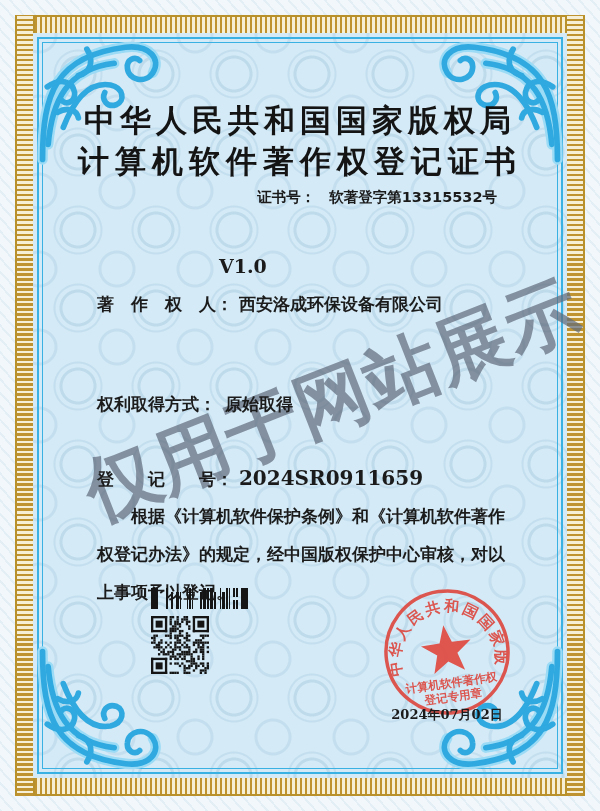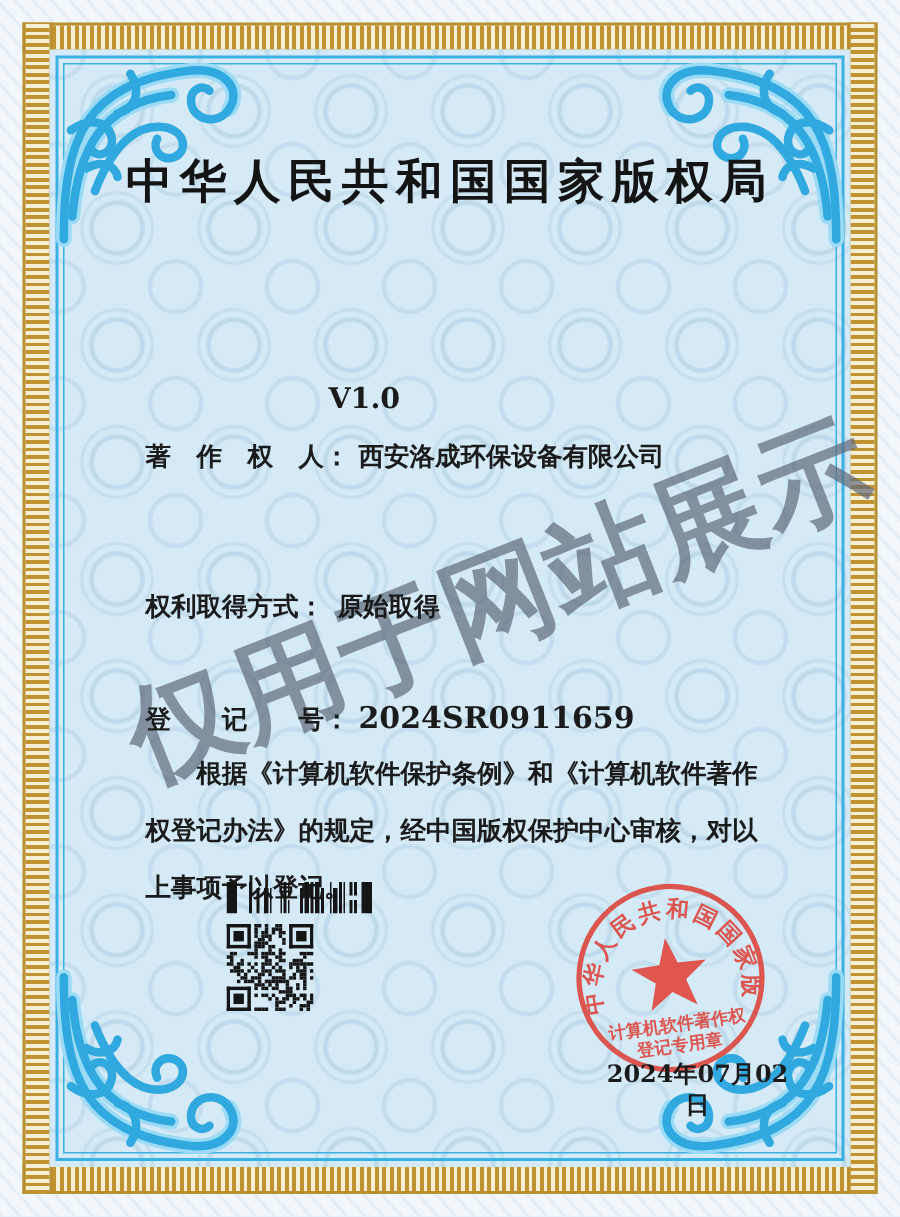"计算机软件著作权登记证书" div.title { html: none -> <div>计算机软件著作权登记证书</div> }
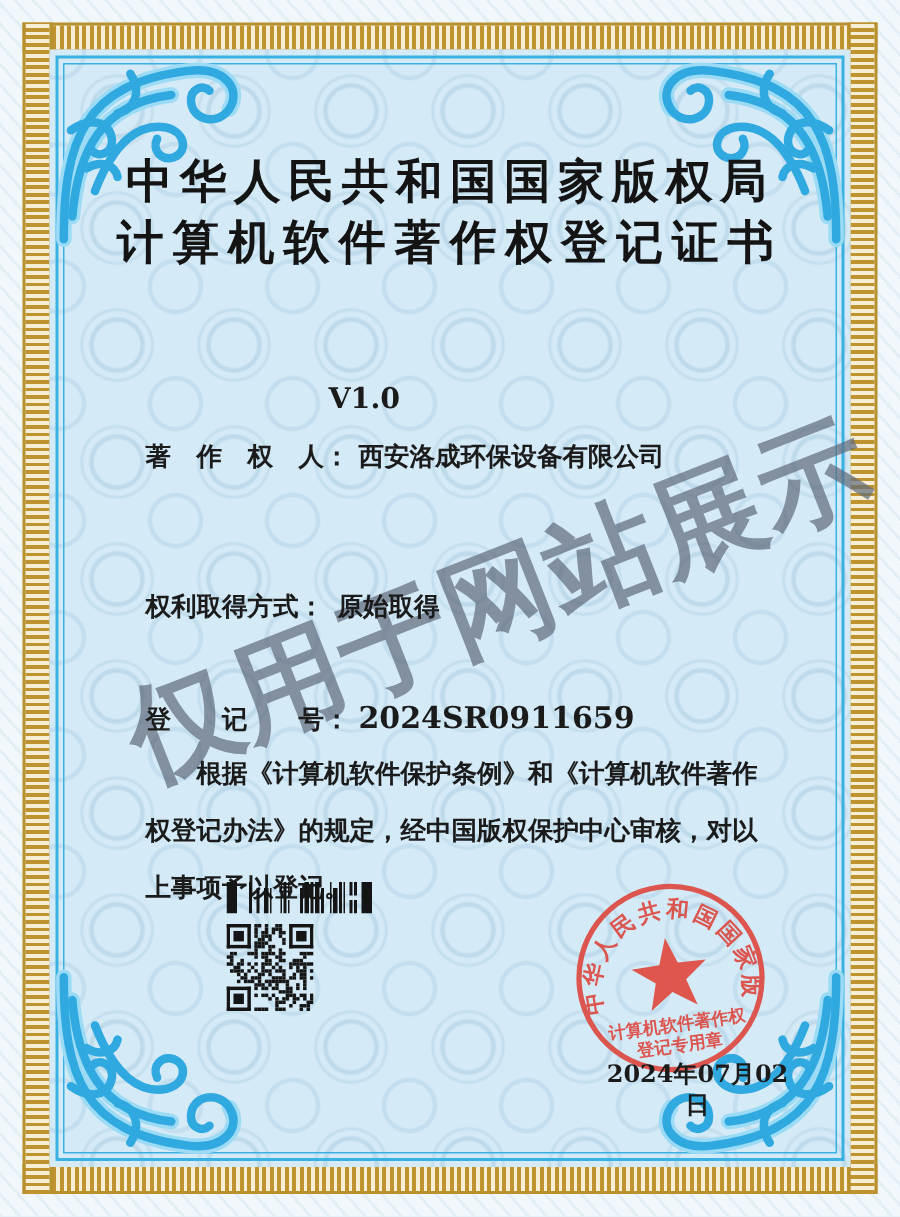"证书号： 软著登字第13315532号" div.certno { html: none -> <div> <span>证书号：</span><span></span><span>软著登字第13315532号</span> </div> }
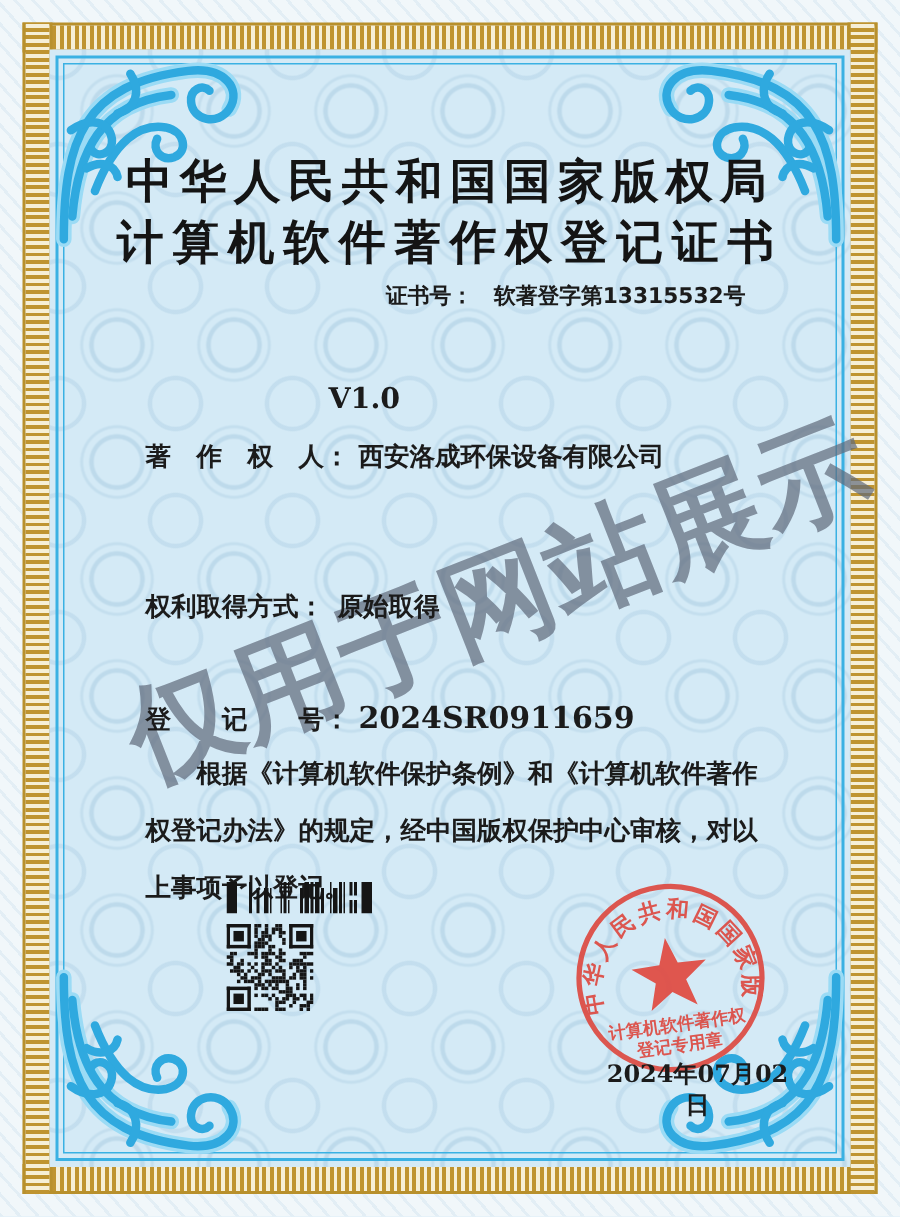"2024年07月02日" .datebox { font-size: 16px -> 13px; left: 364px -> 346px }
